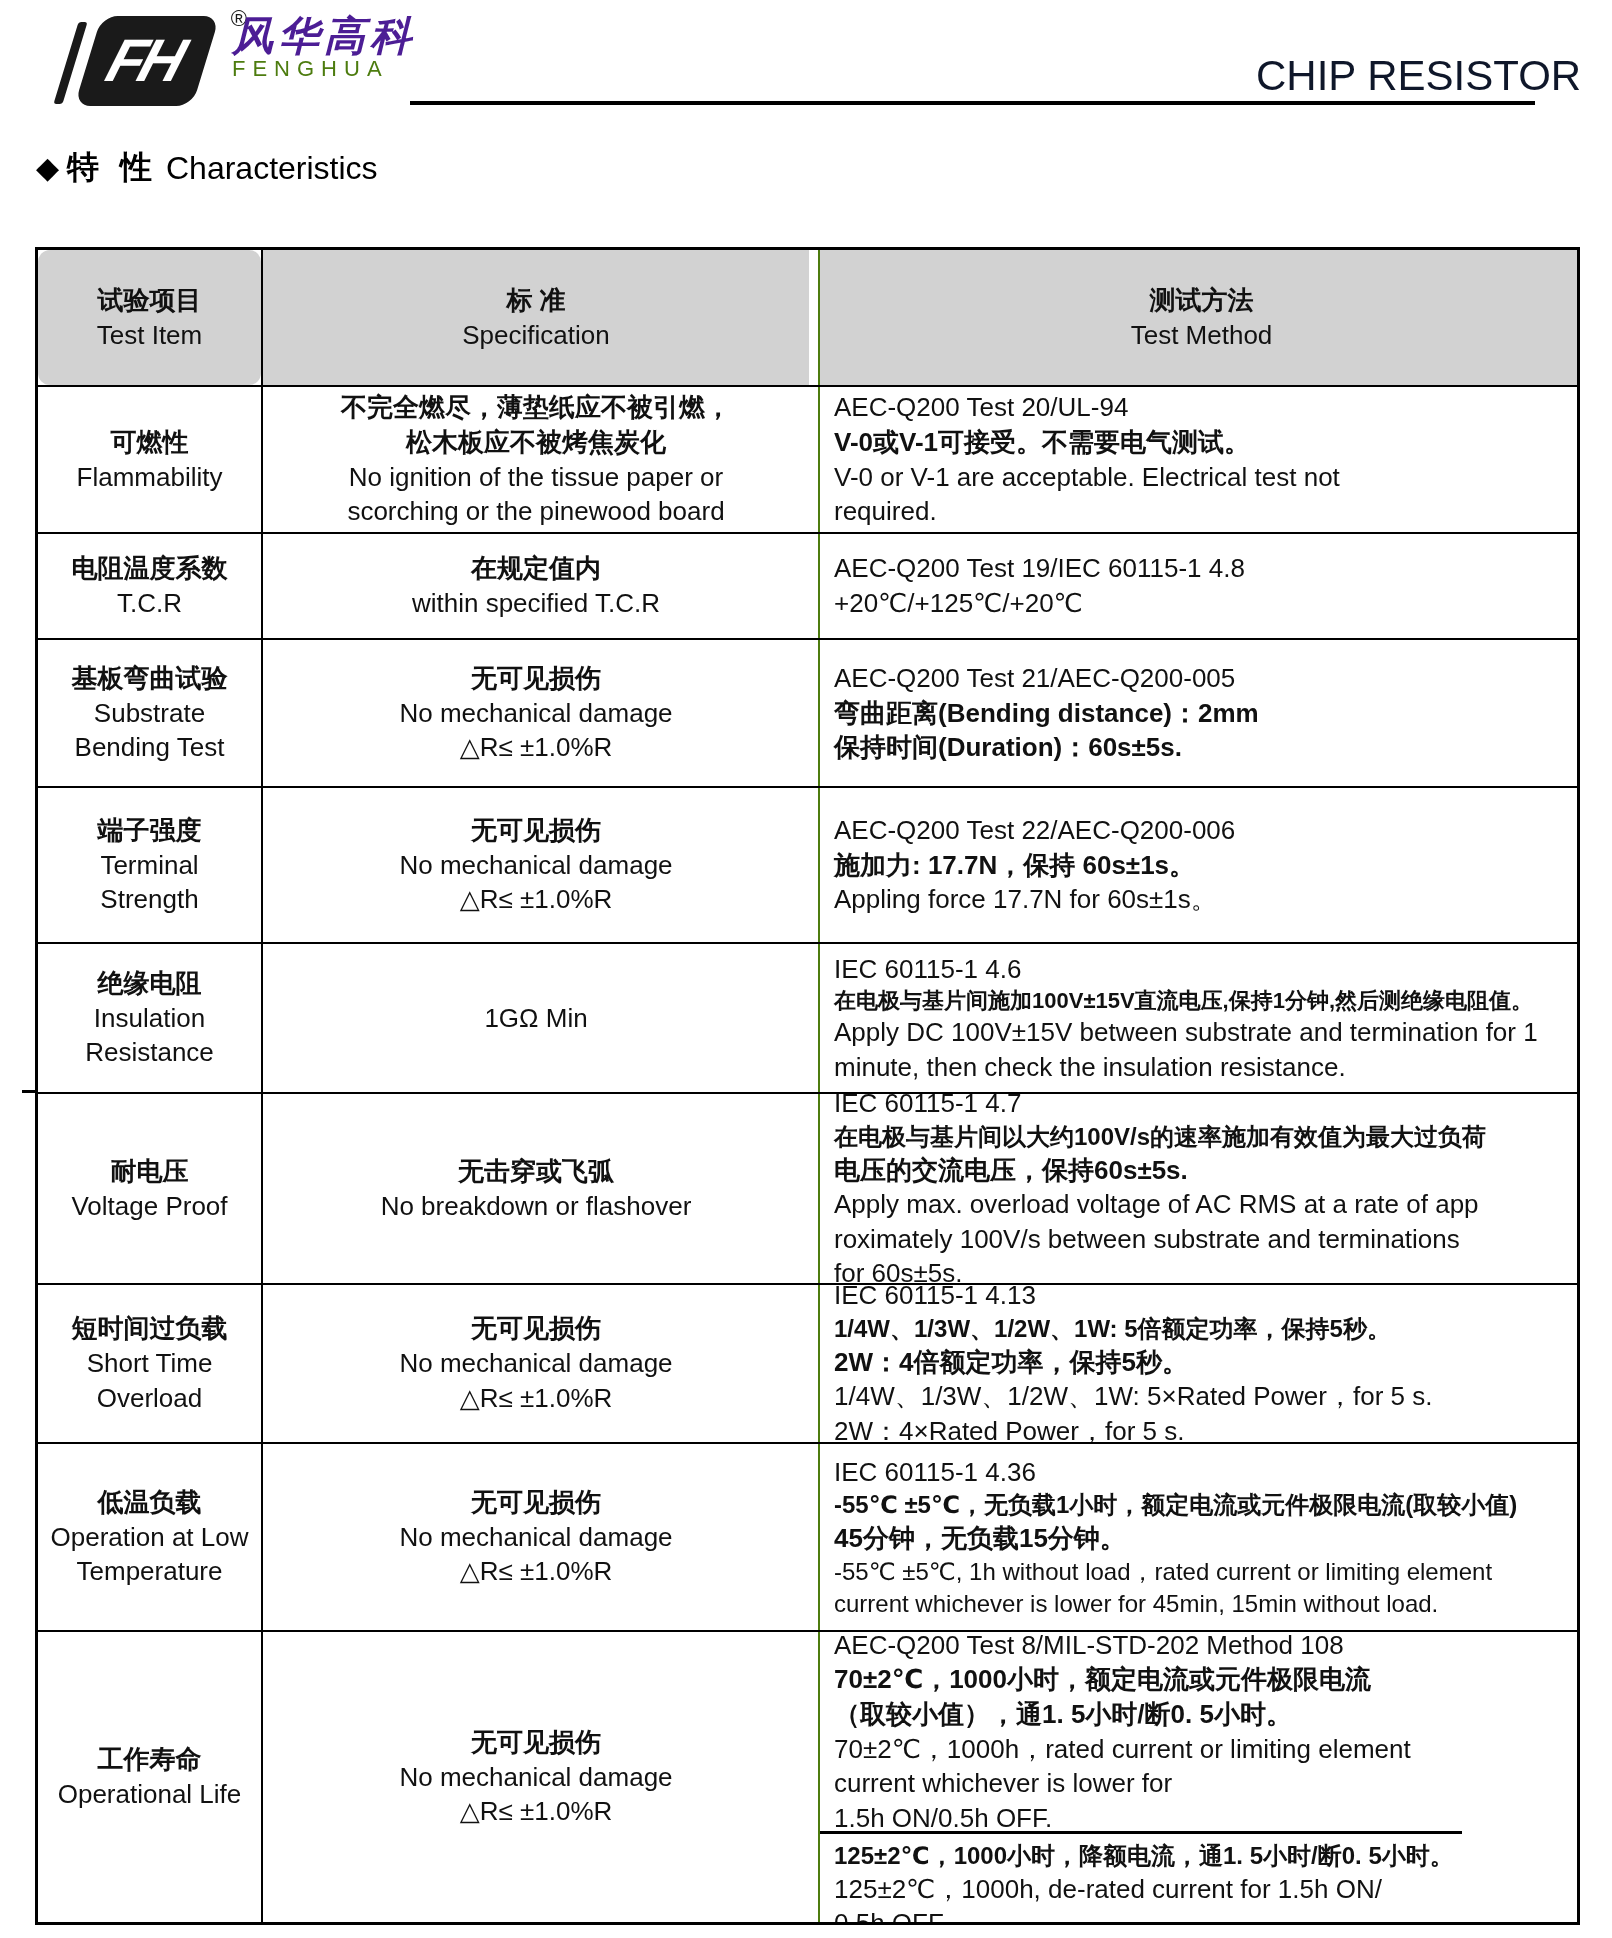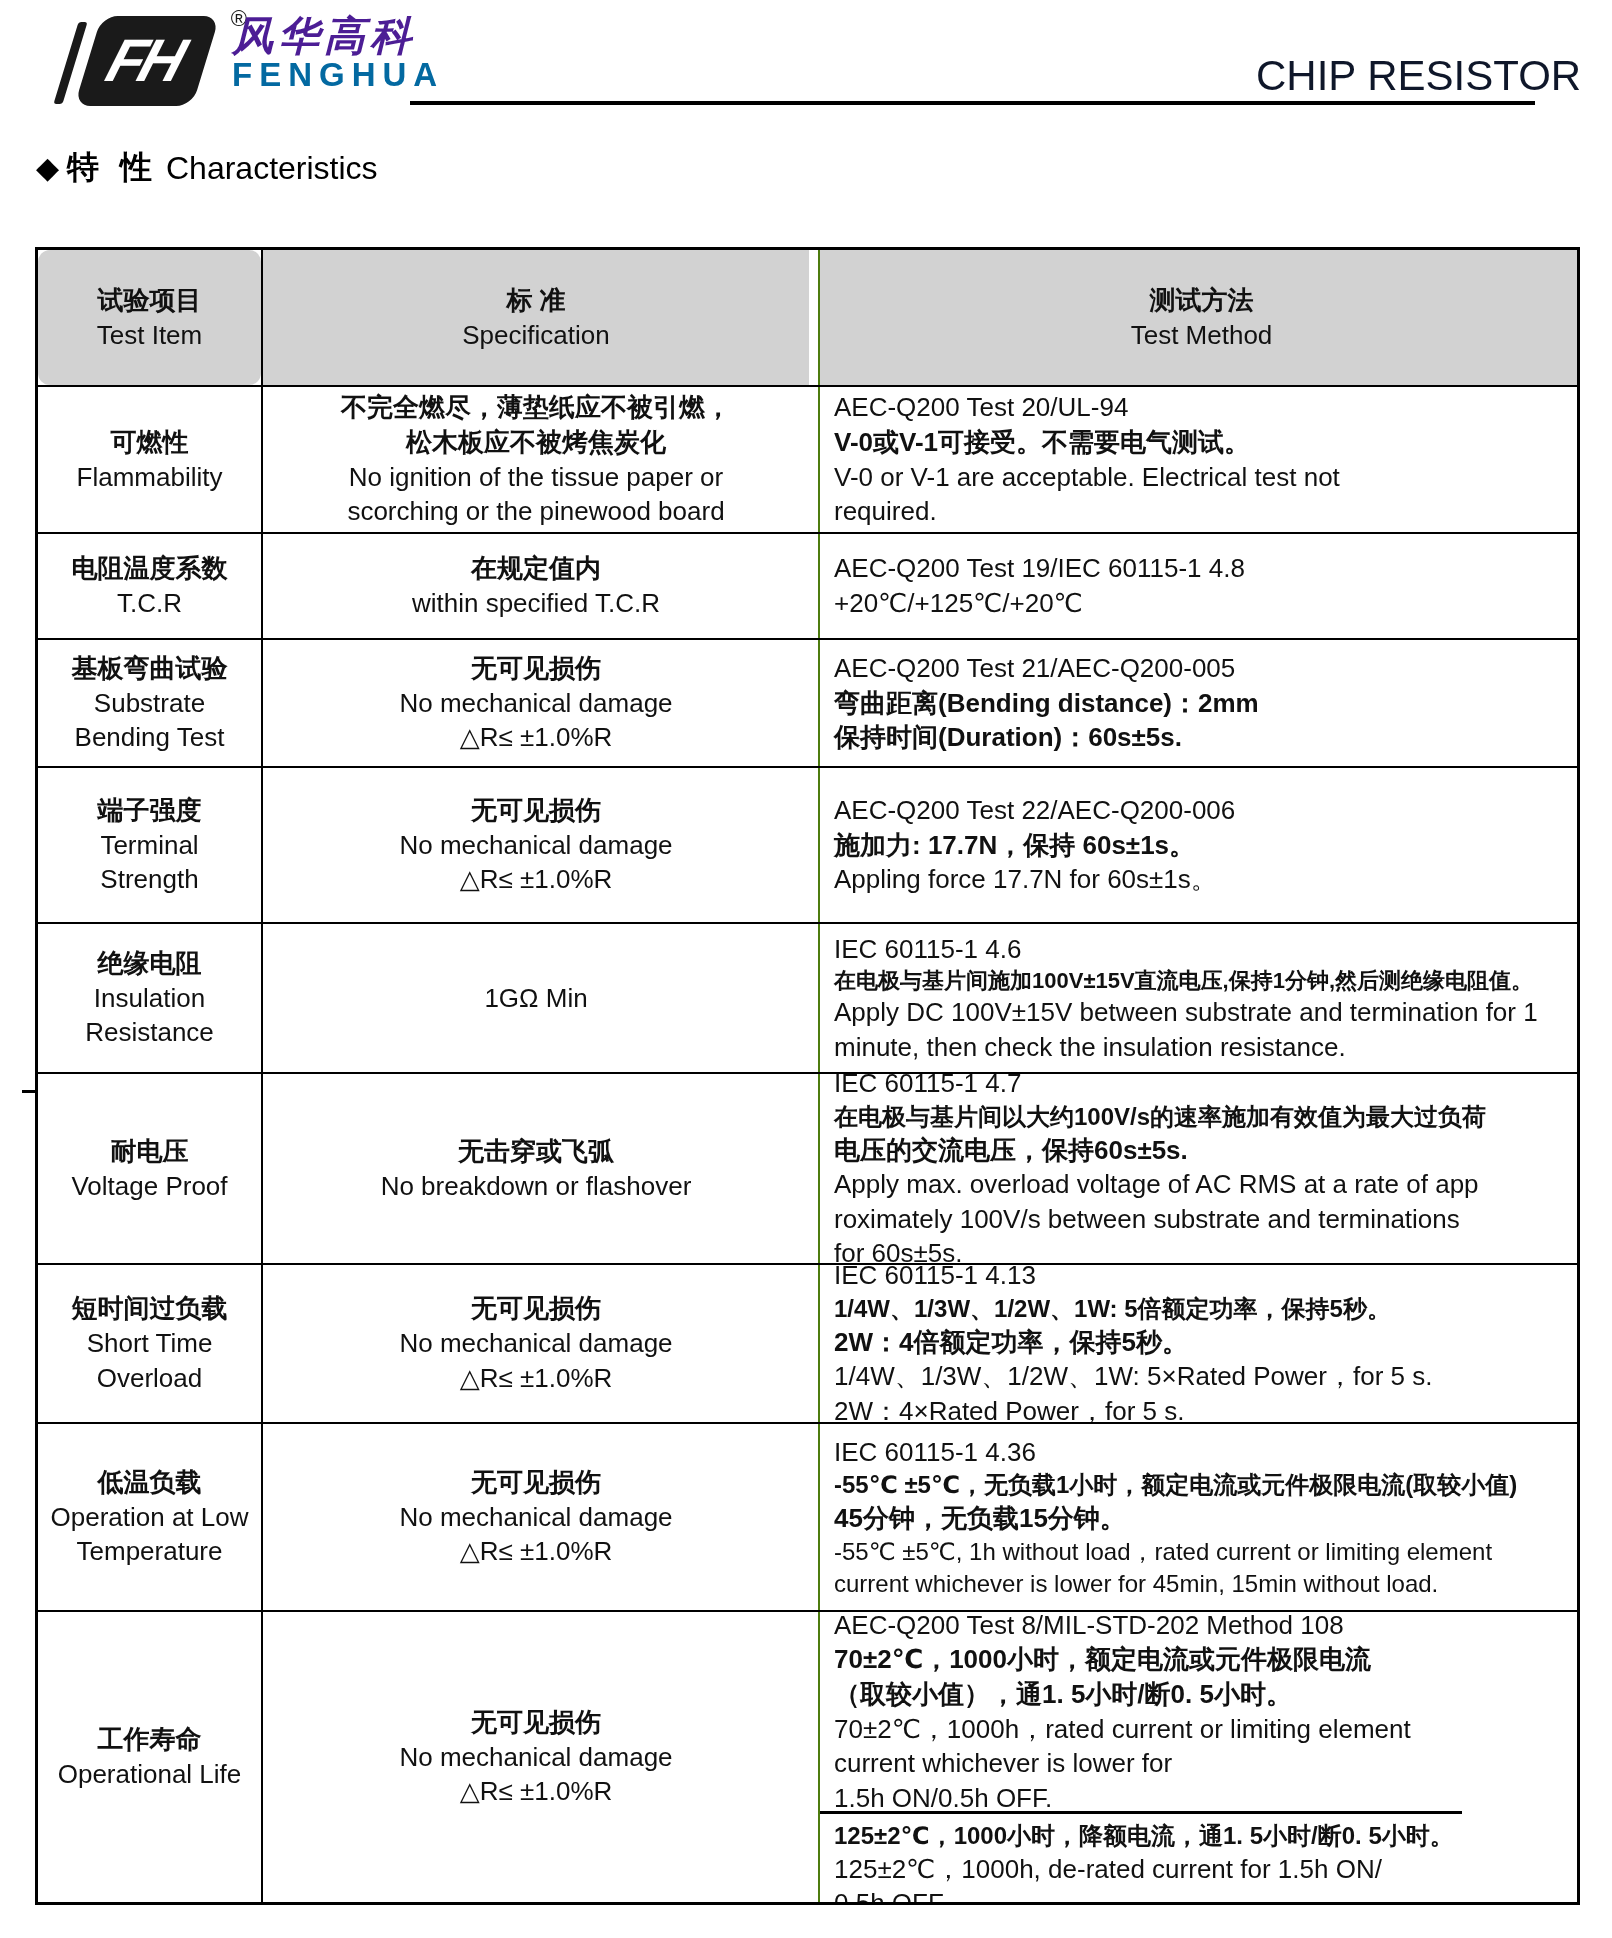"FENGHUA" .brand-en { color: #0369a1 -> #4d7c0f; font-size: 33px -> 22px; font-weight: bold -> normal }
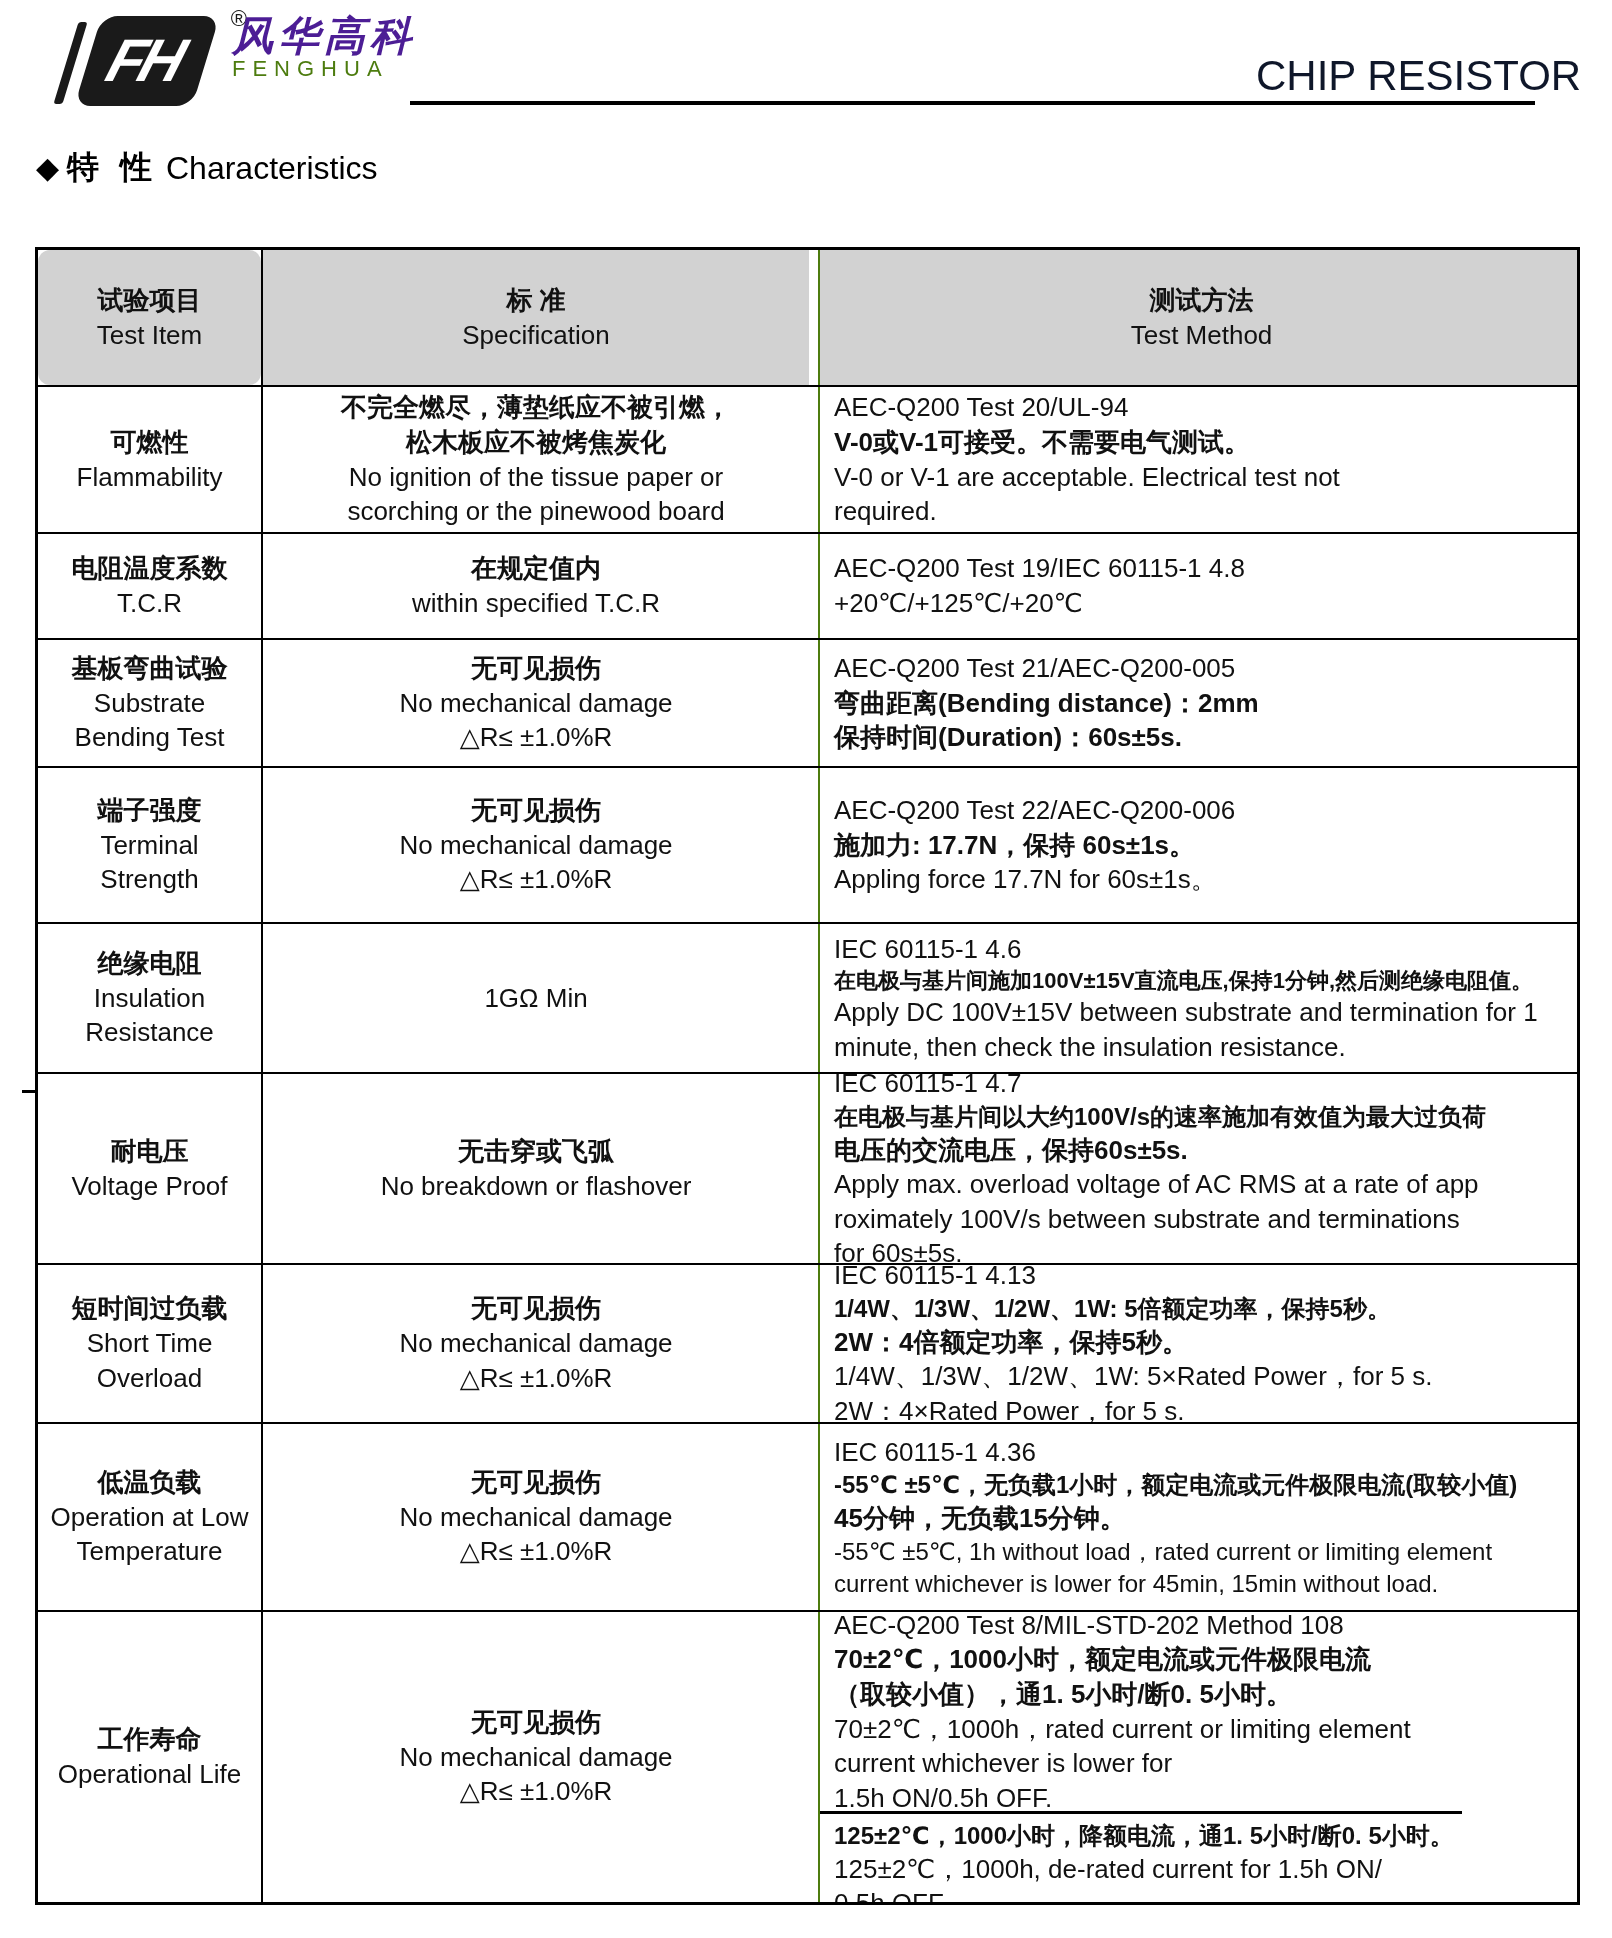"基板弯曲试验" div.trow { height: 128px -> 148px }
